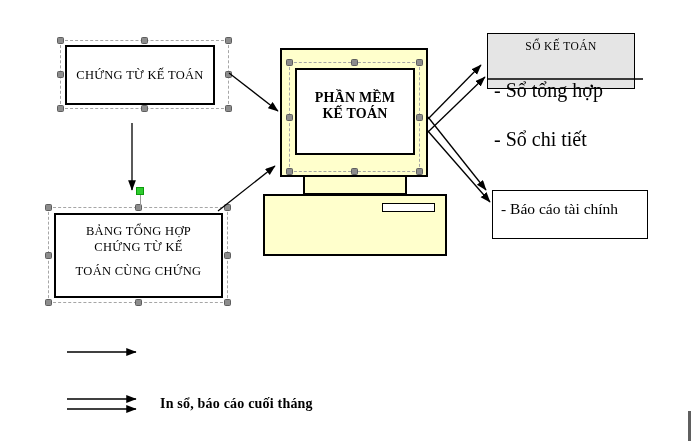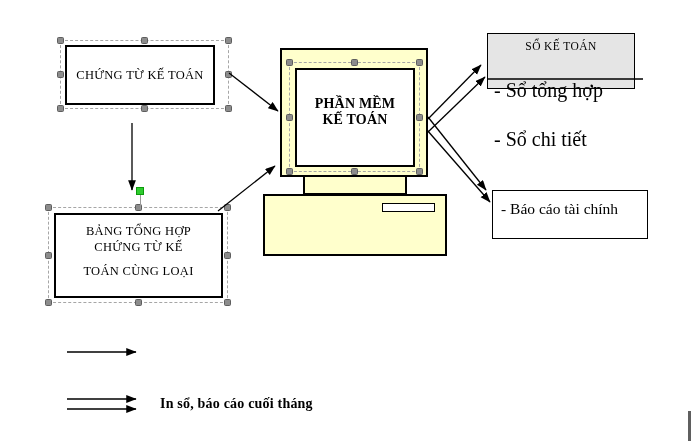"PHẦN MỀM" .screen { height: 99px -> 87px }
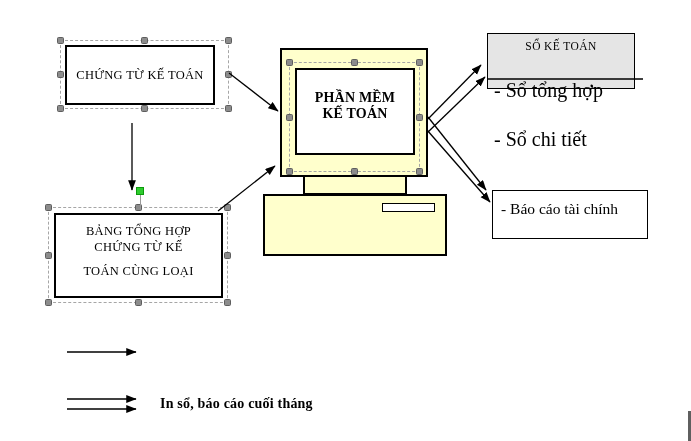"TOÁN CÙNG LOẠI" div.gap { text: LOẠI -> CHỨNG }
